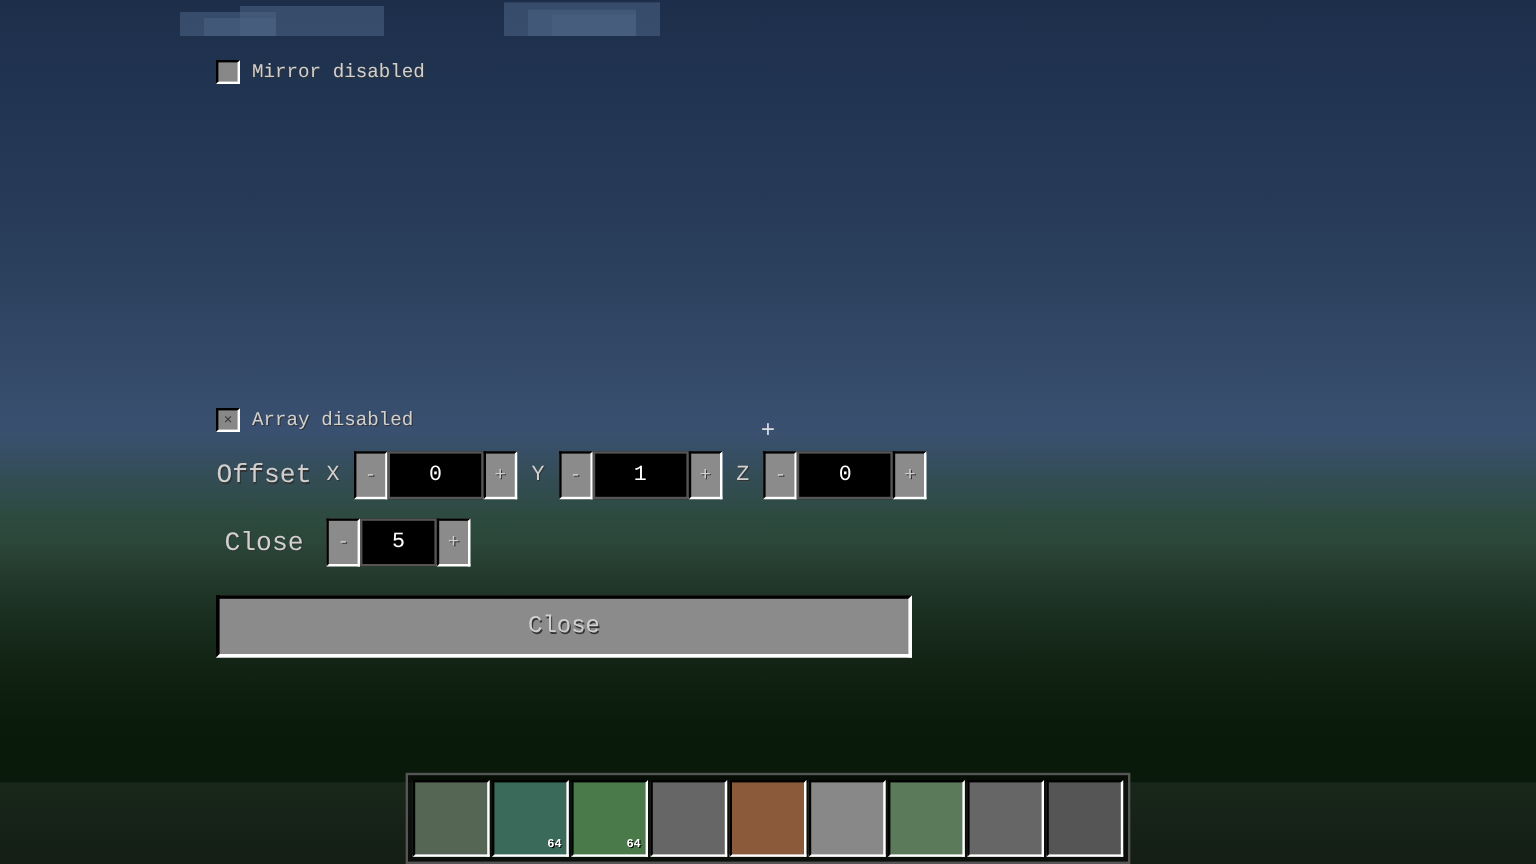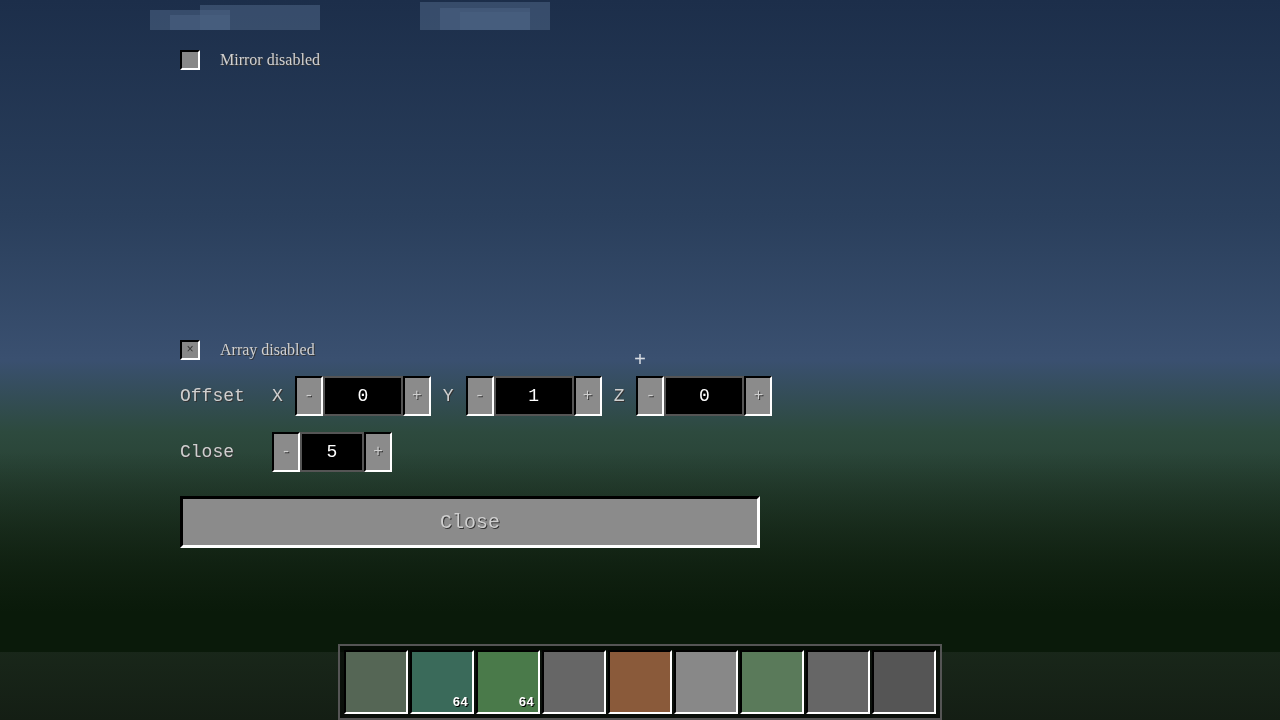"Mirror disabled" .mc-checkbox-label { font-family: Liberation Serif, serif -> Liberation Mono, monospace; margin-left: 10px -> none }
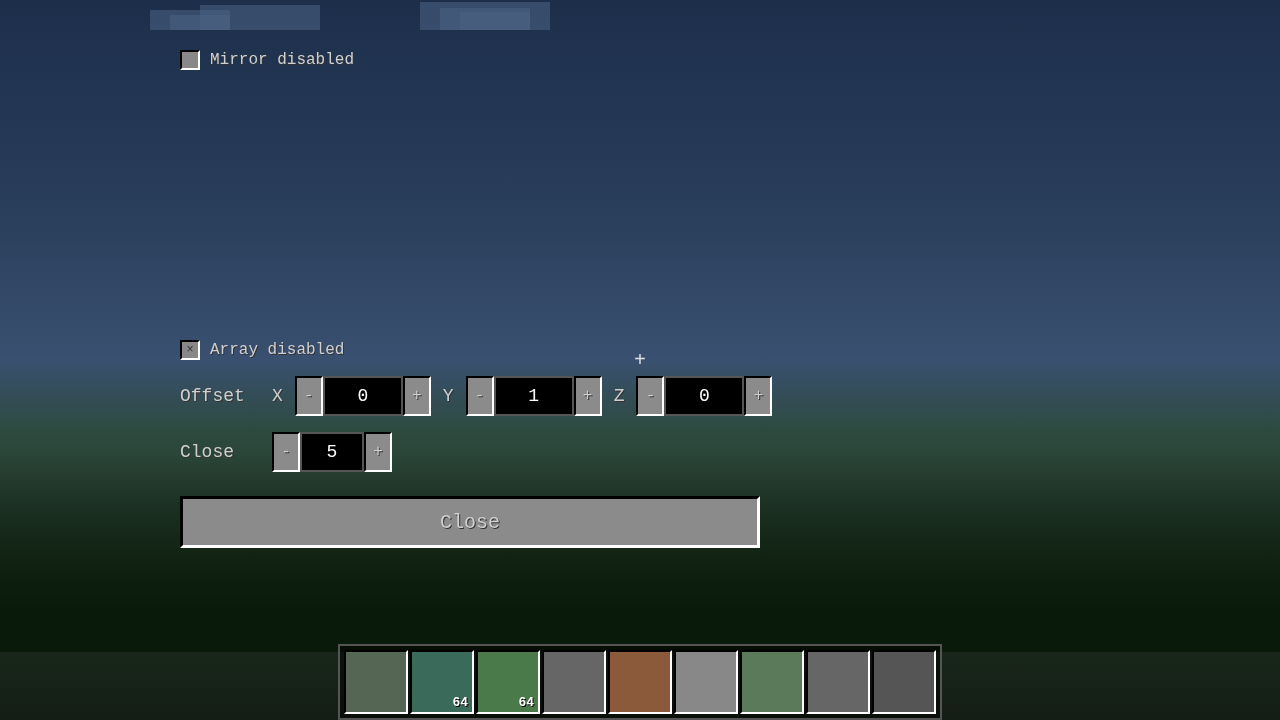"Offset" .mc-label { font-size: 18px -> 22px; text-align: none -> center }
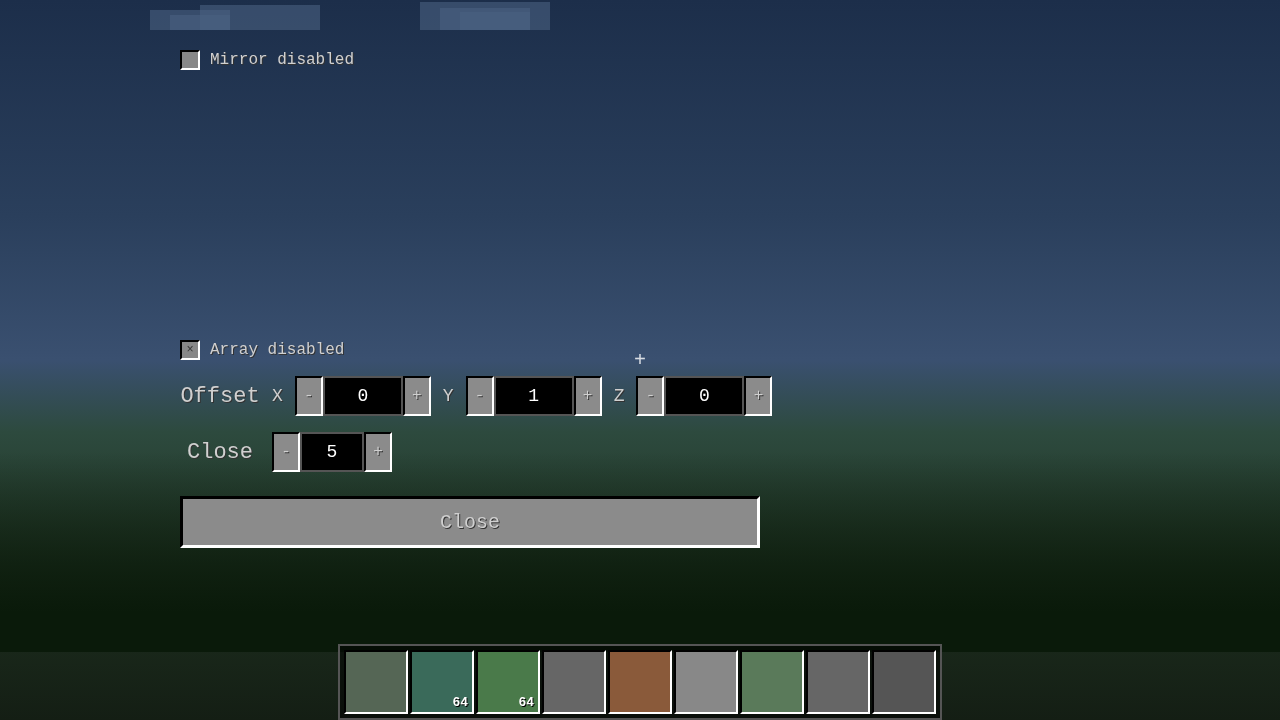"64" .hotbar-slot .count { font-size: 13px -> 10px }
